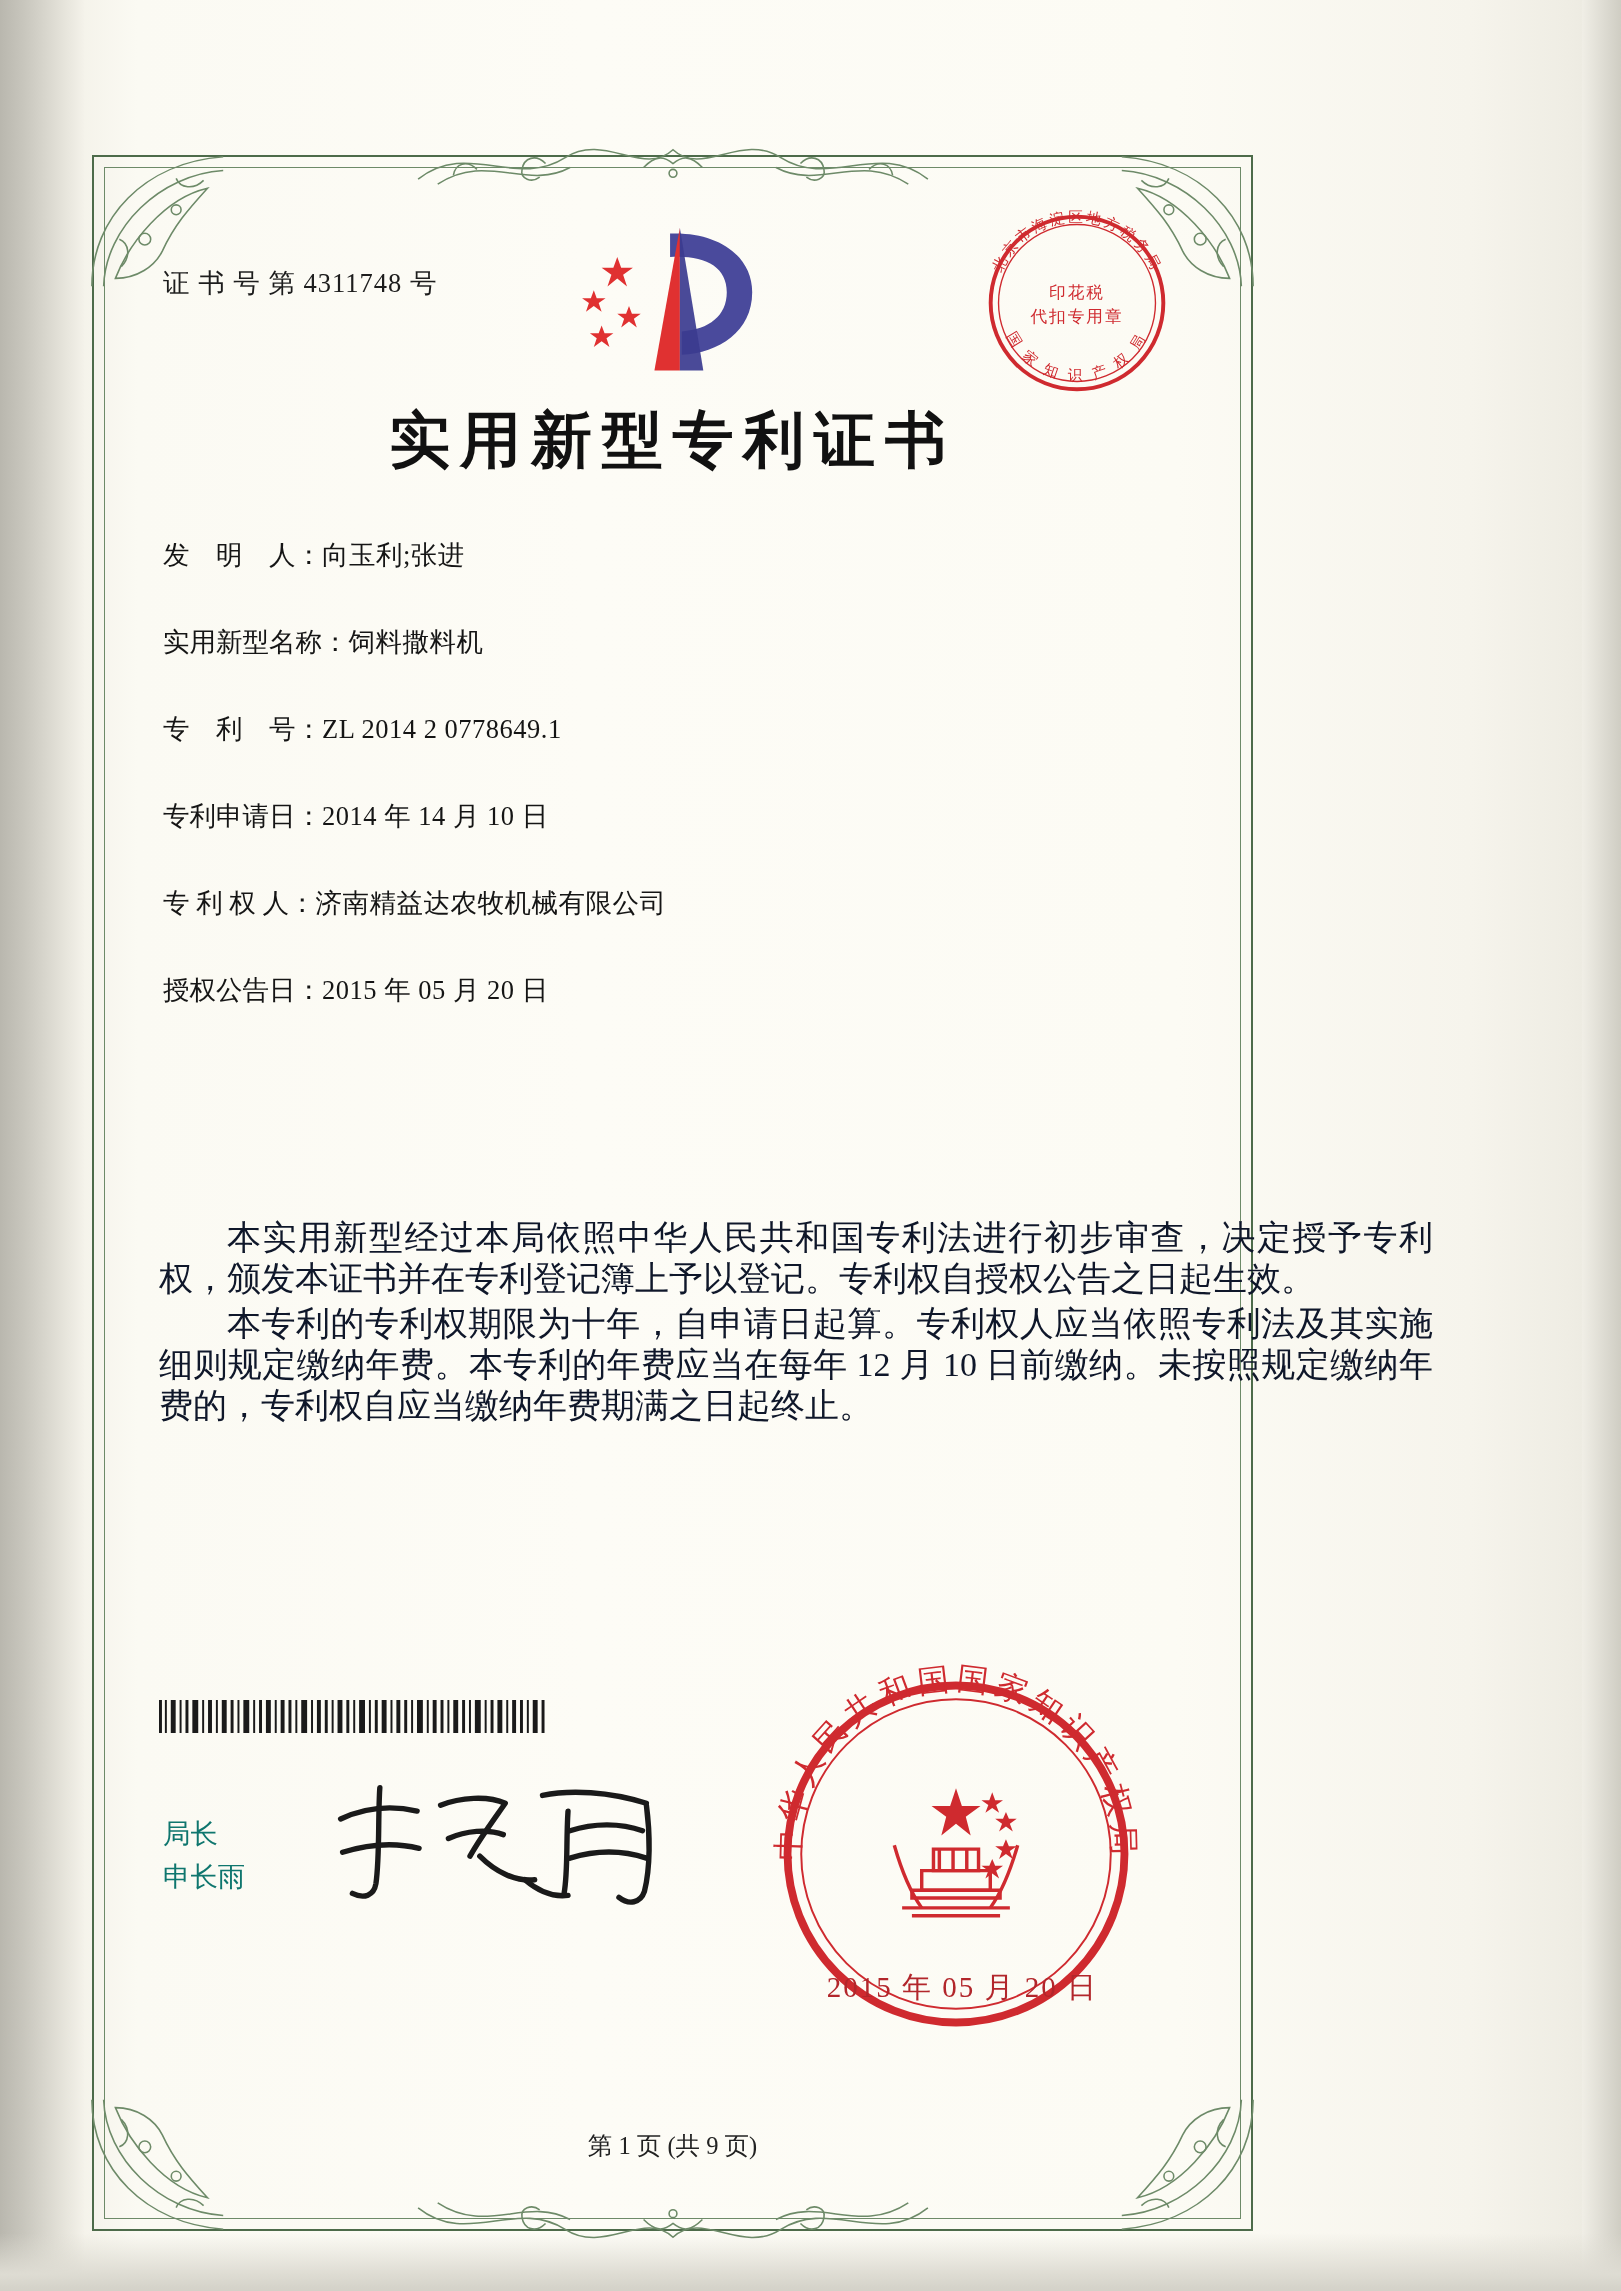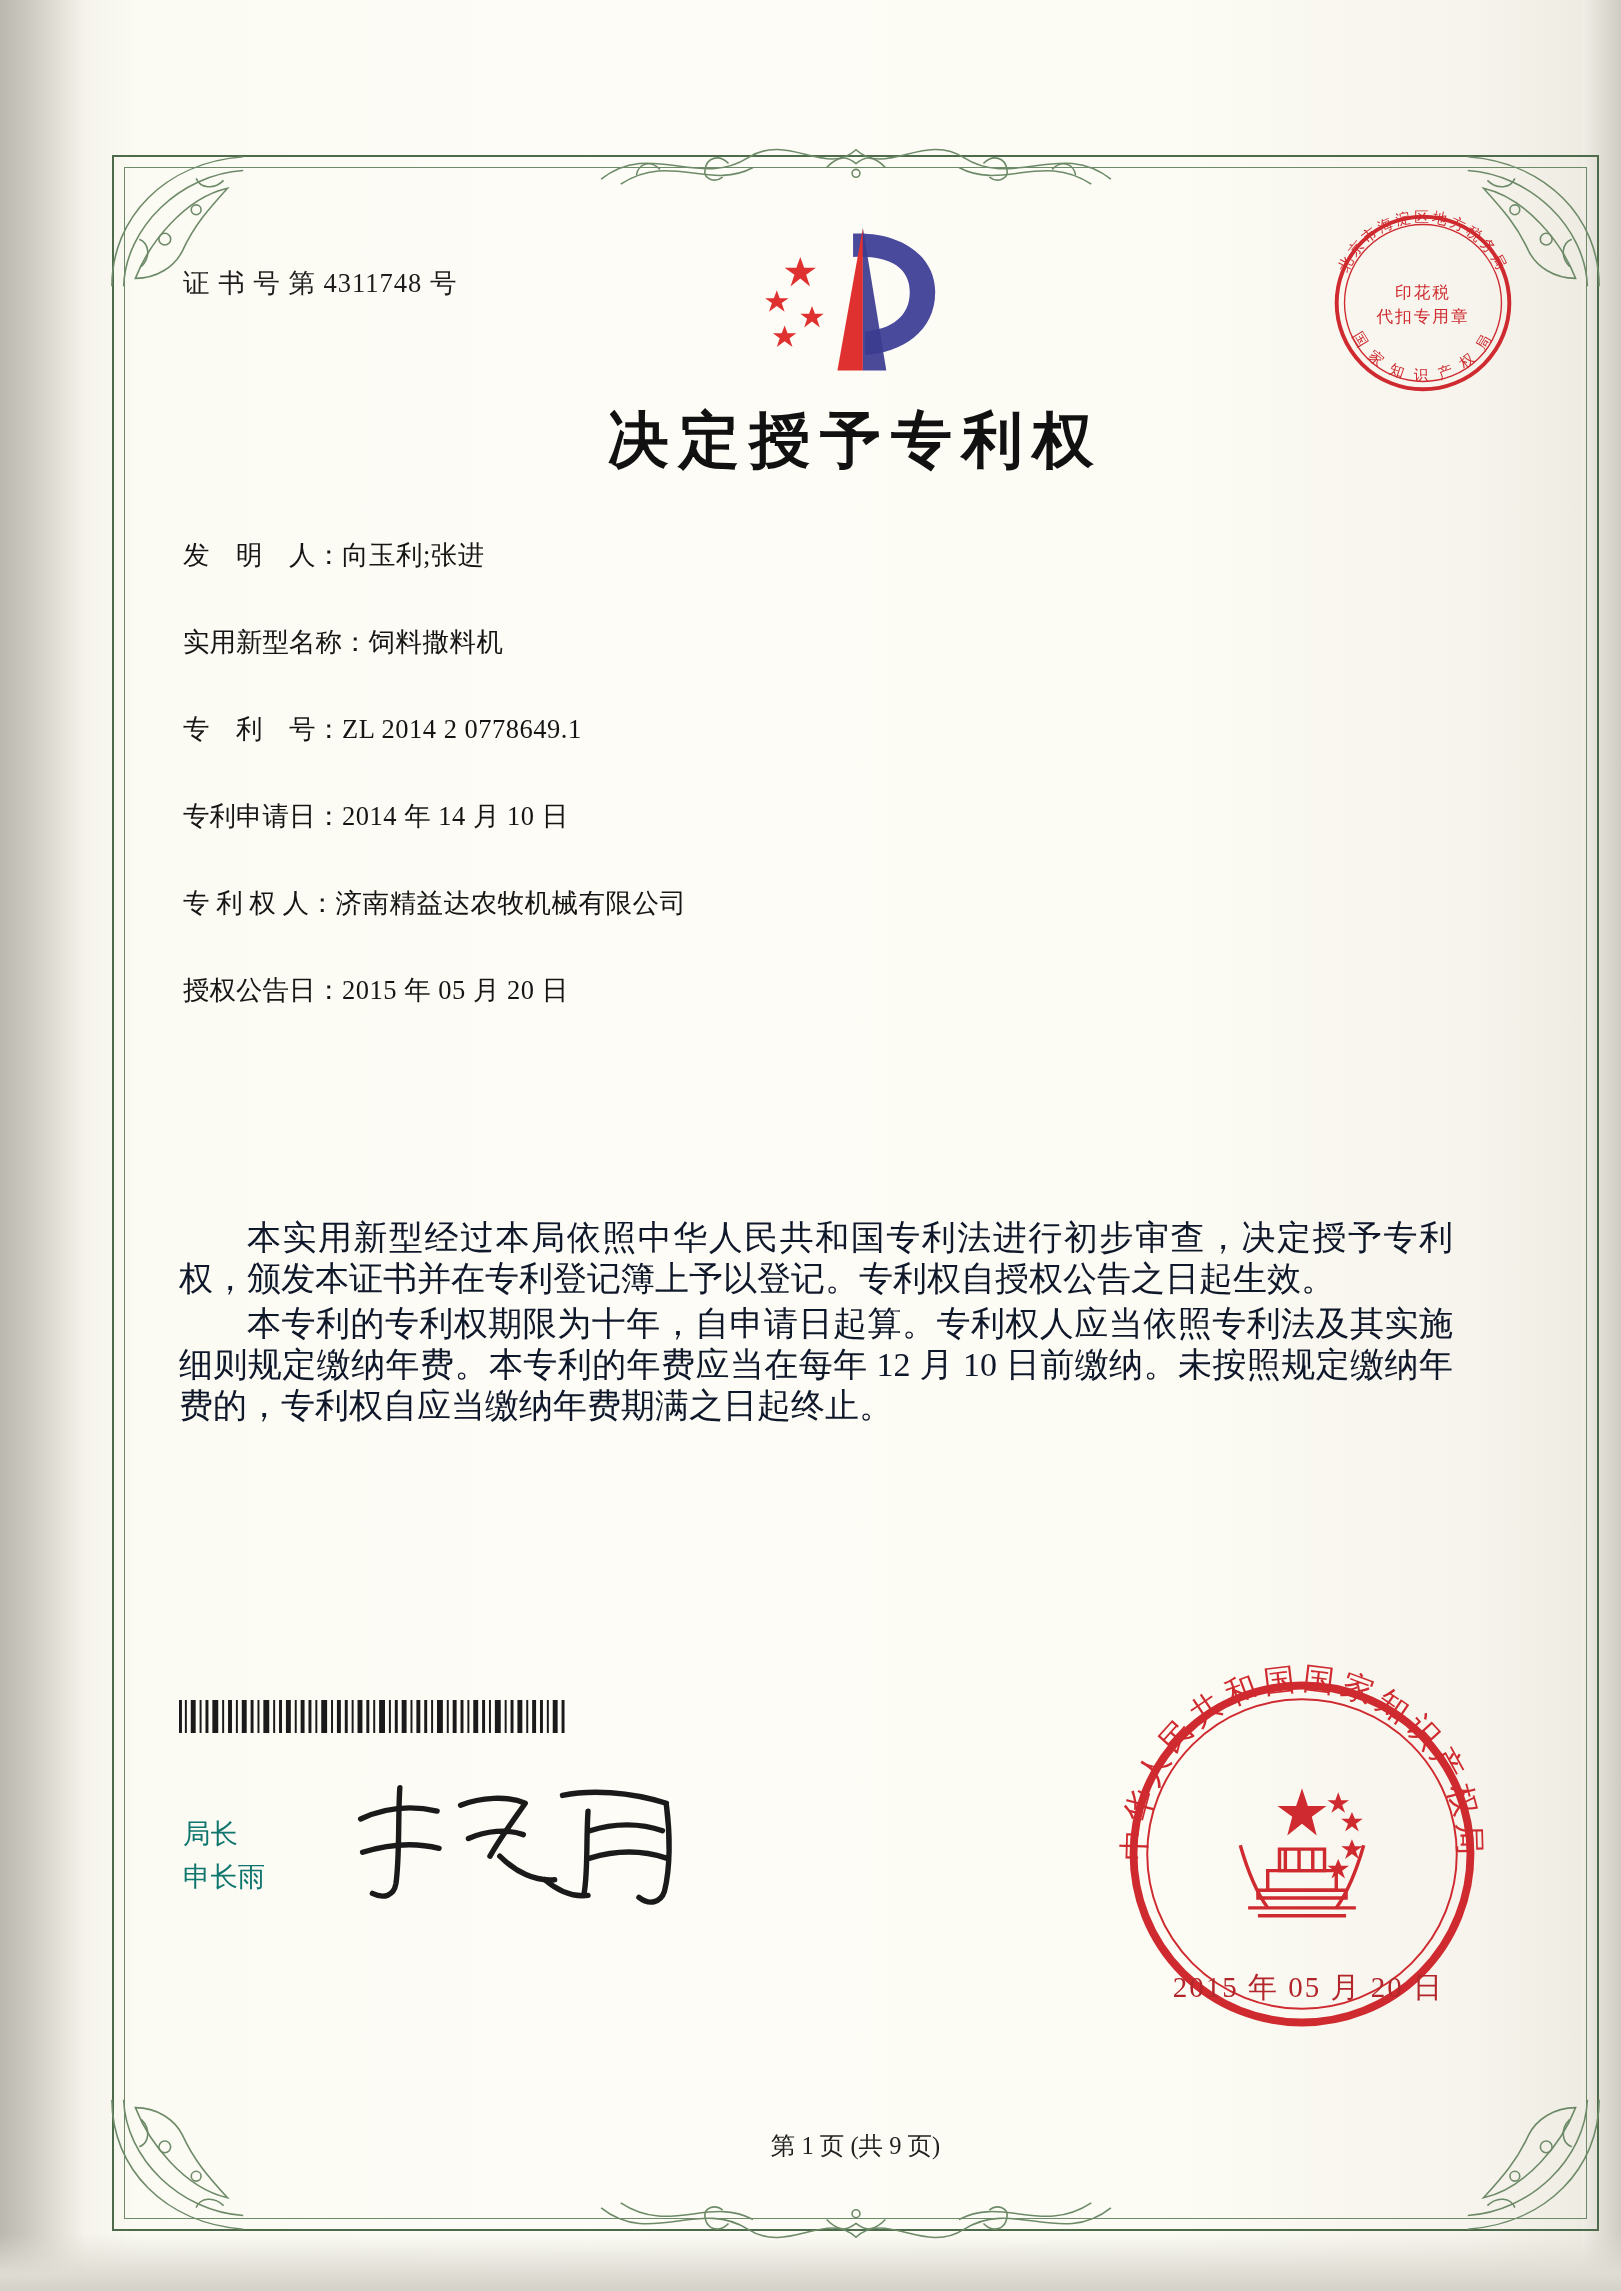"证 书 号 第 4311748" #cert { left: 112px -> 92px; width: 1487px -> 1161px }
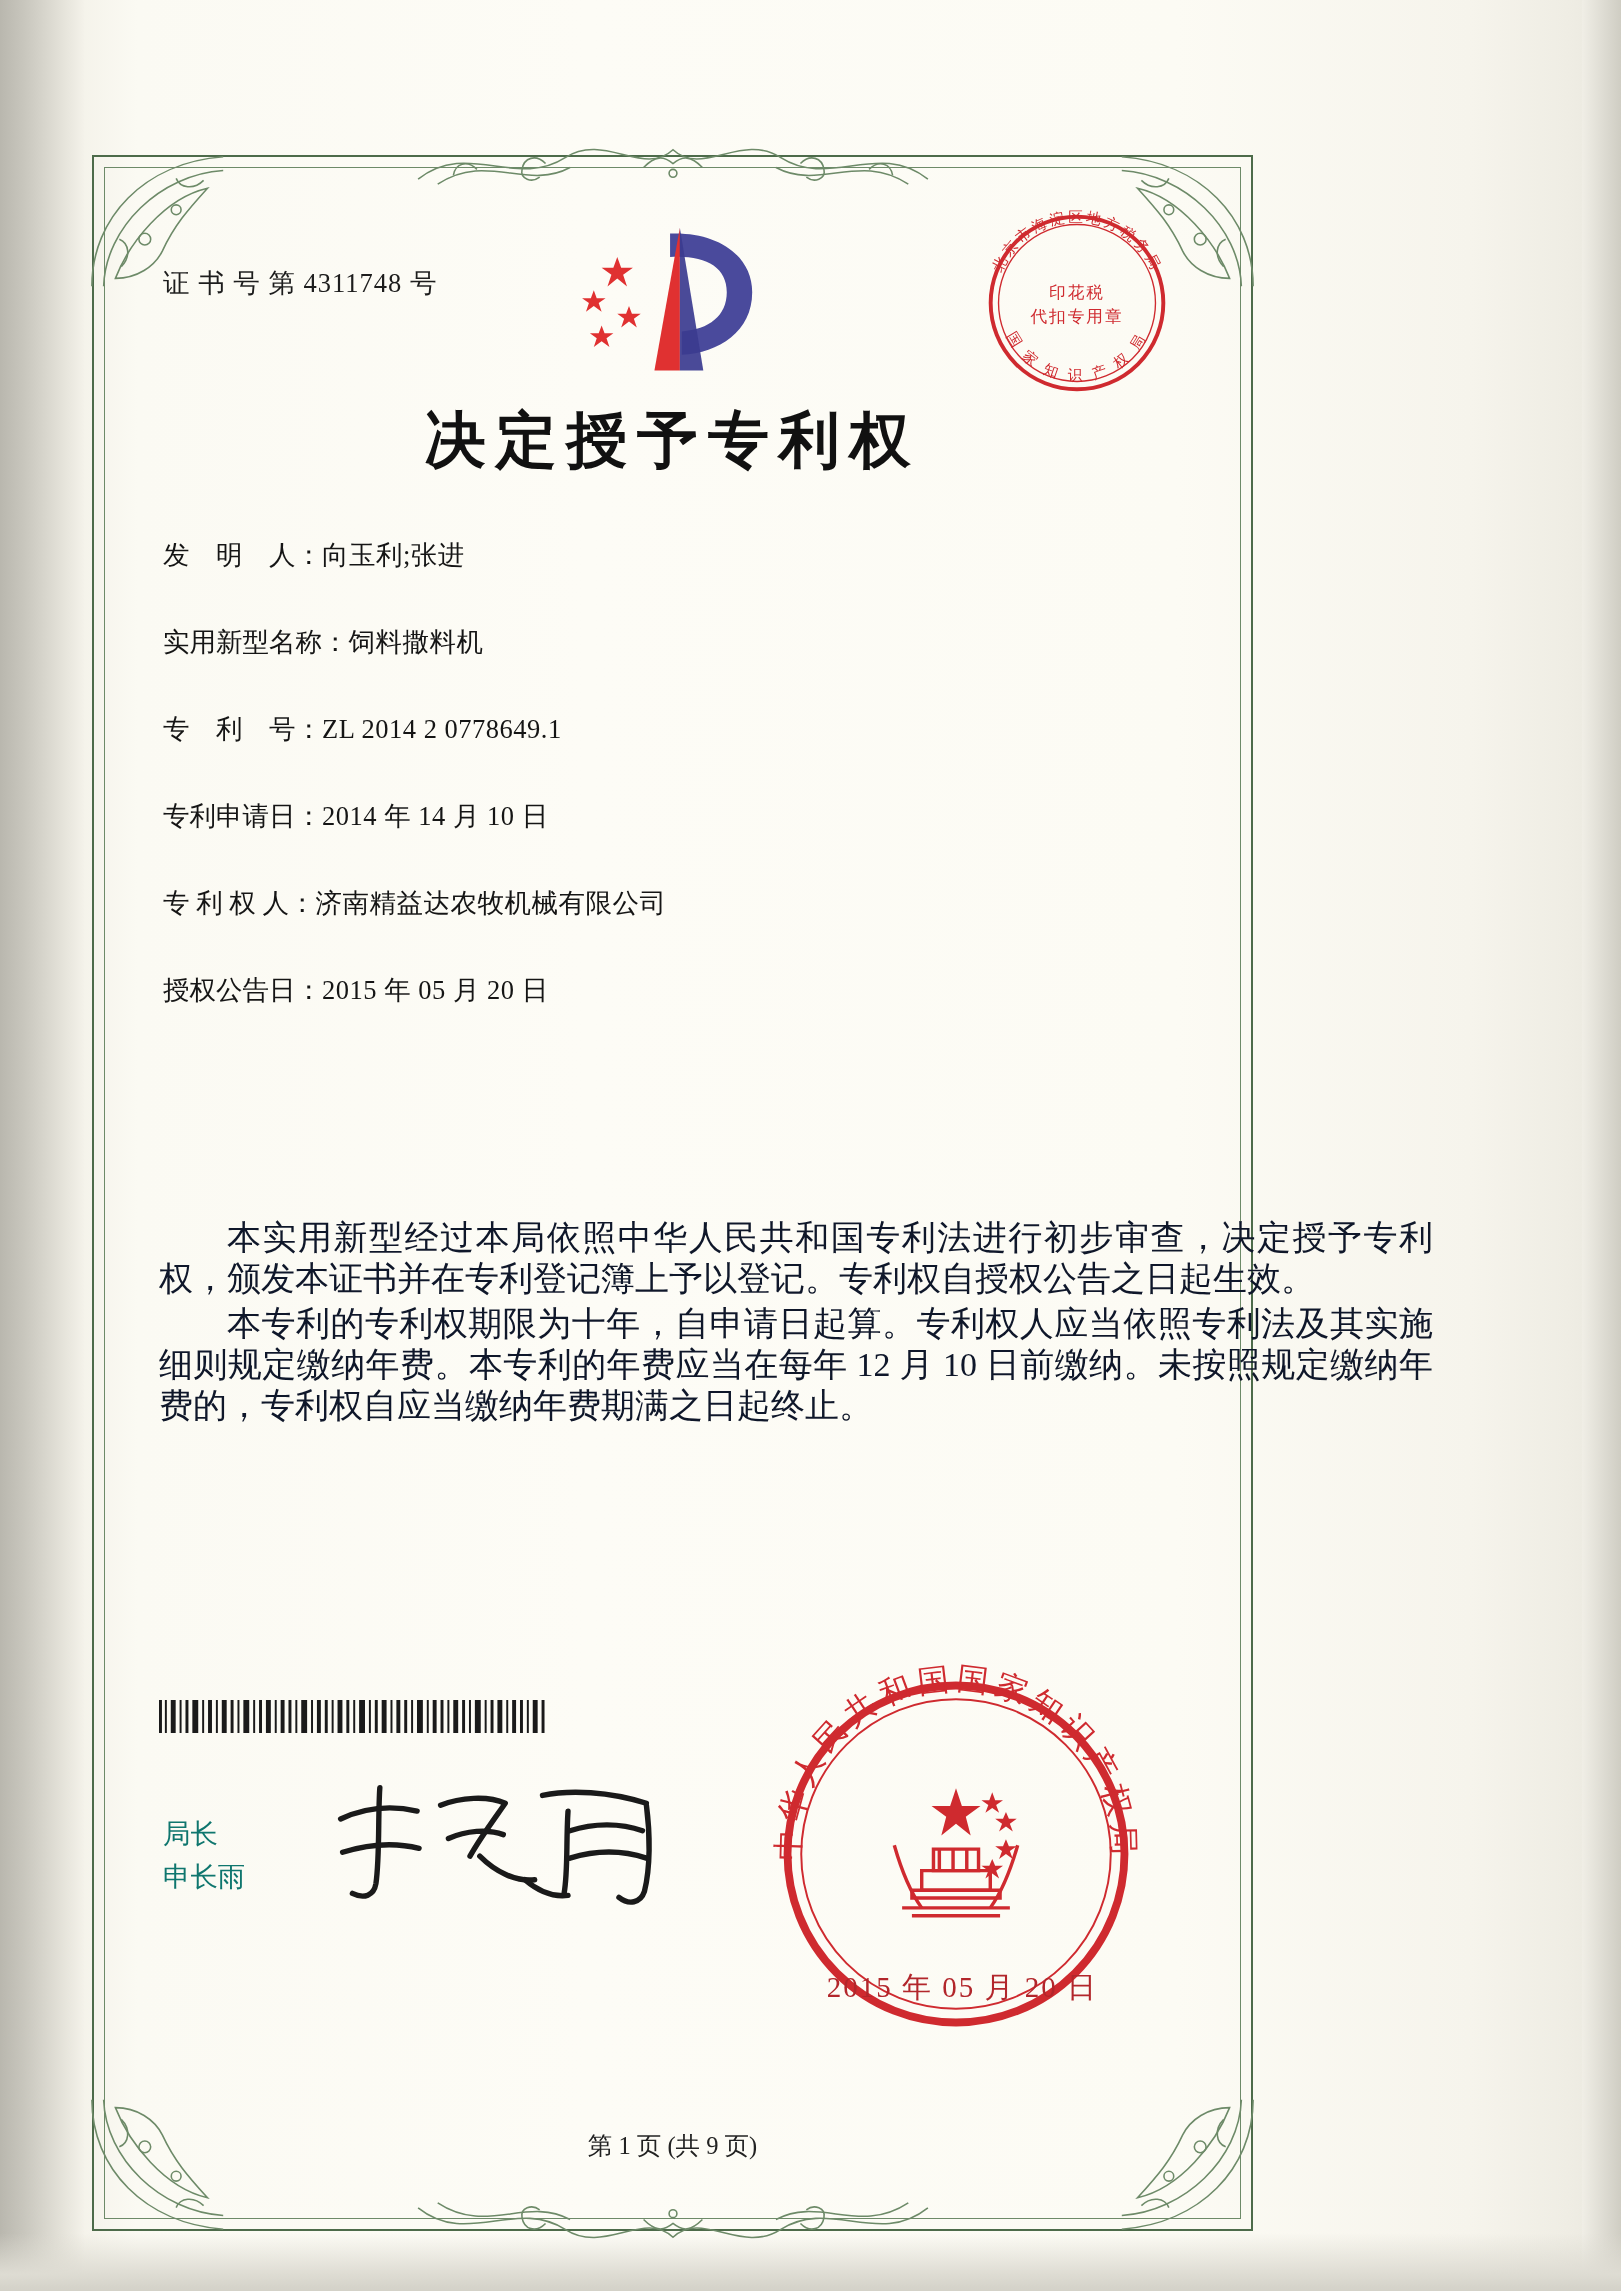"决定授予专利权" div.cert-title { text: 决定授予专利权 -> 实用新型专利证书 }
